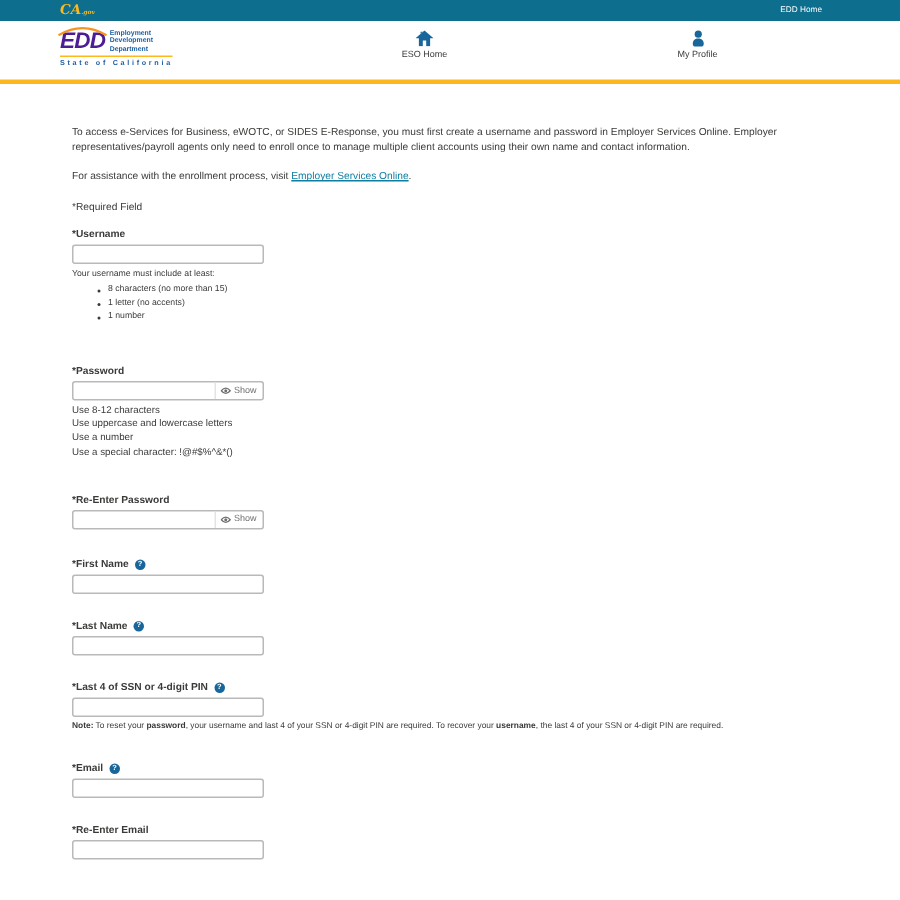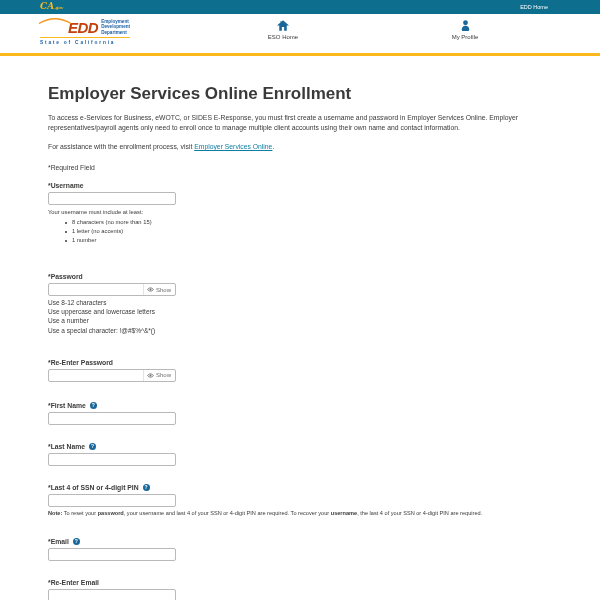"EDD" .edd-acronym { color: #c2410c -> #4c1d95; margin-left: 28px -> none }
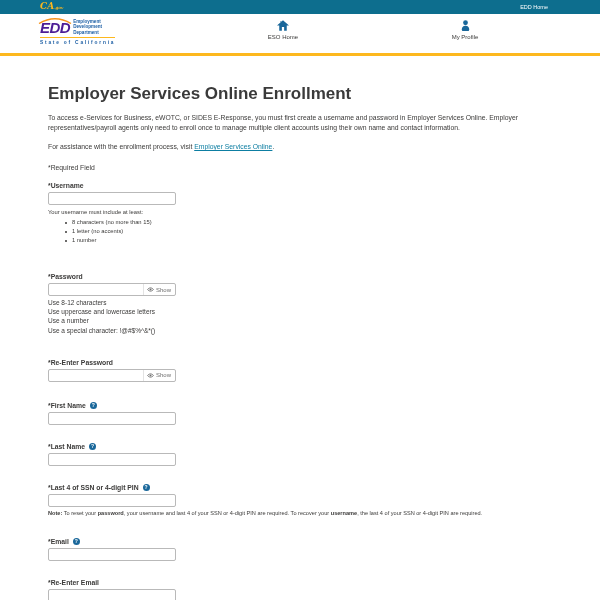"Employer Services Online Enrollment" h1 { html: <h1>Employer Services Online Enrollment</h1> -> none }
